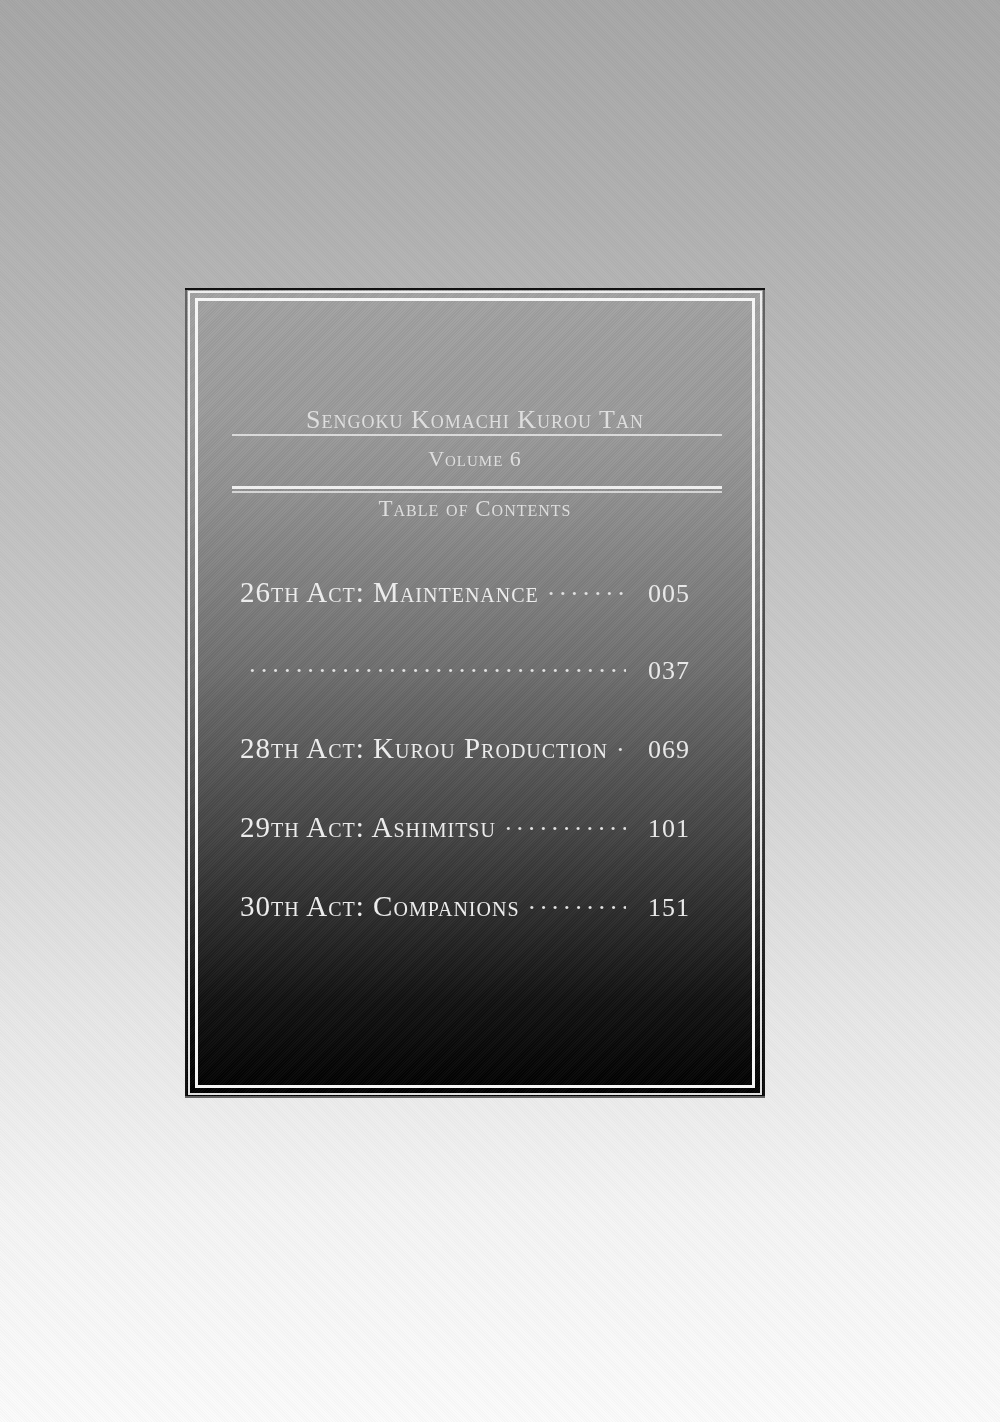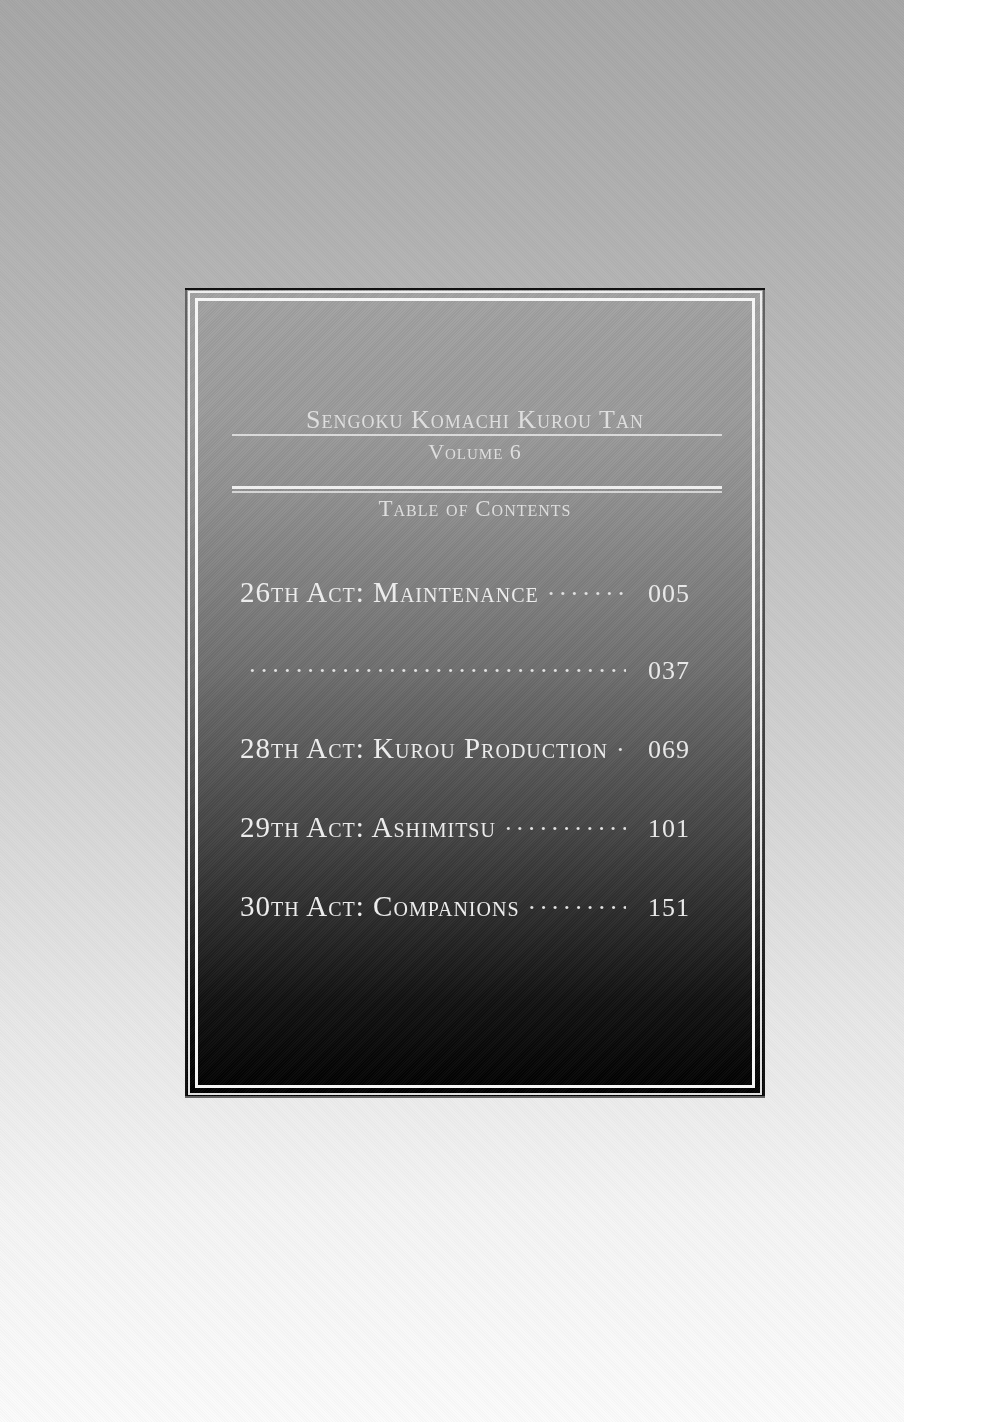"Sengoku Komachi Kurou Tan" .page { width: 904px -> 1000px }
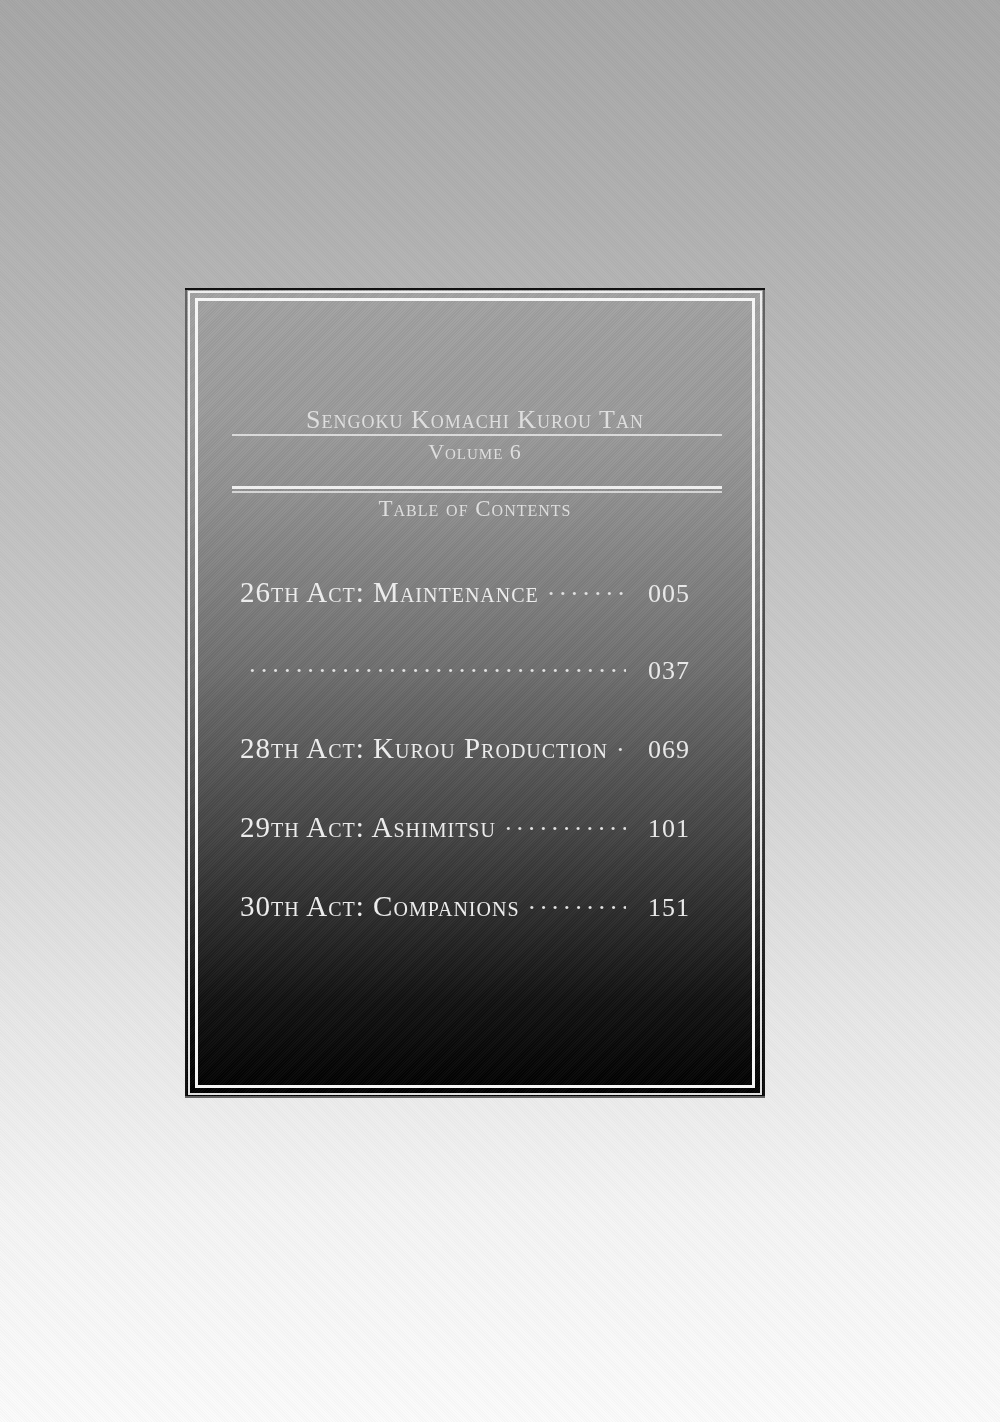"Volume 6" .volume-label { top: 137px -> 144px }
